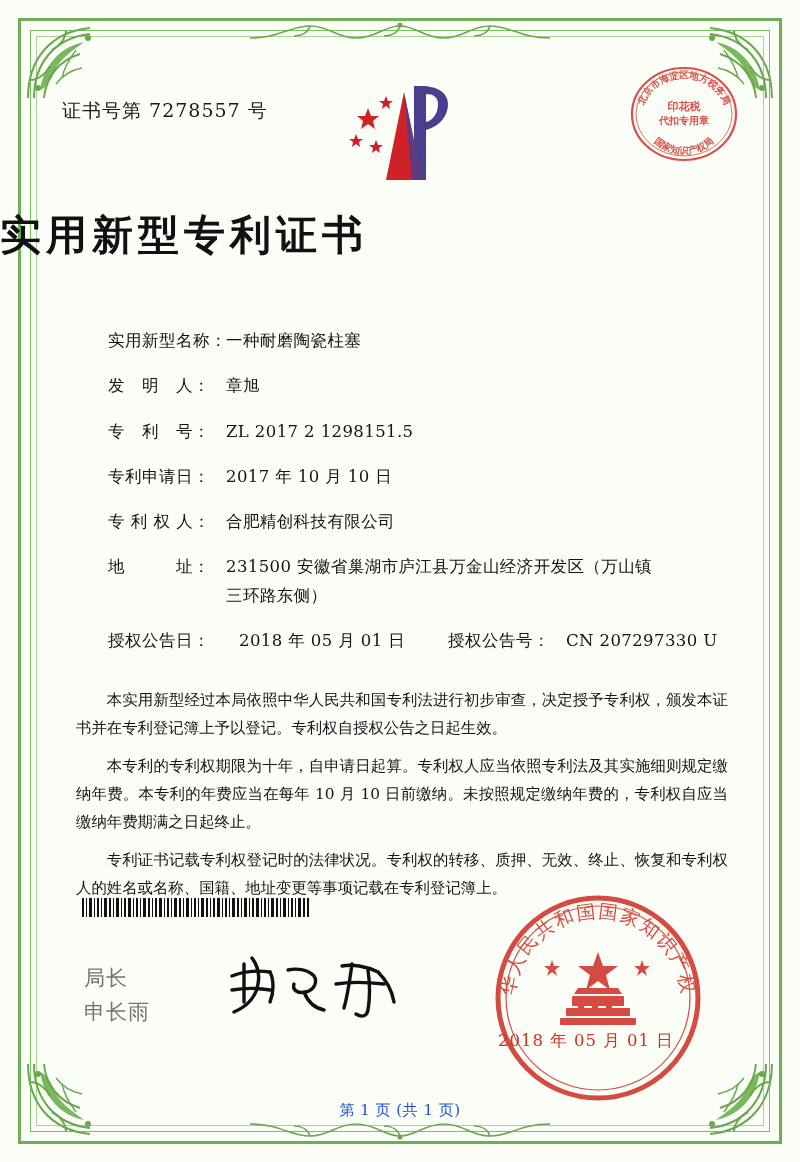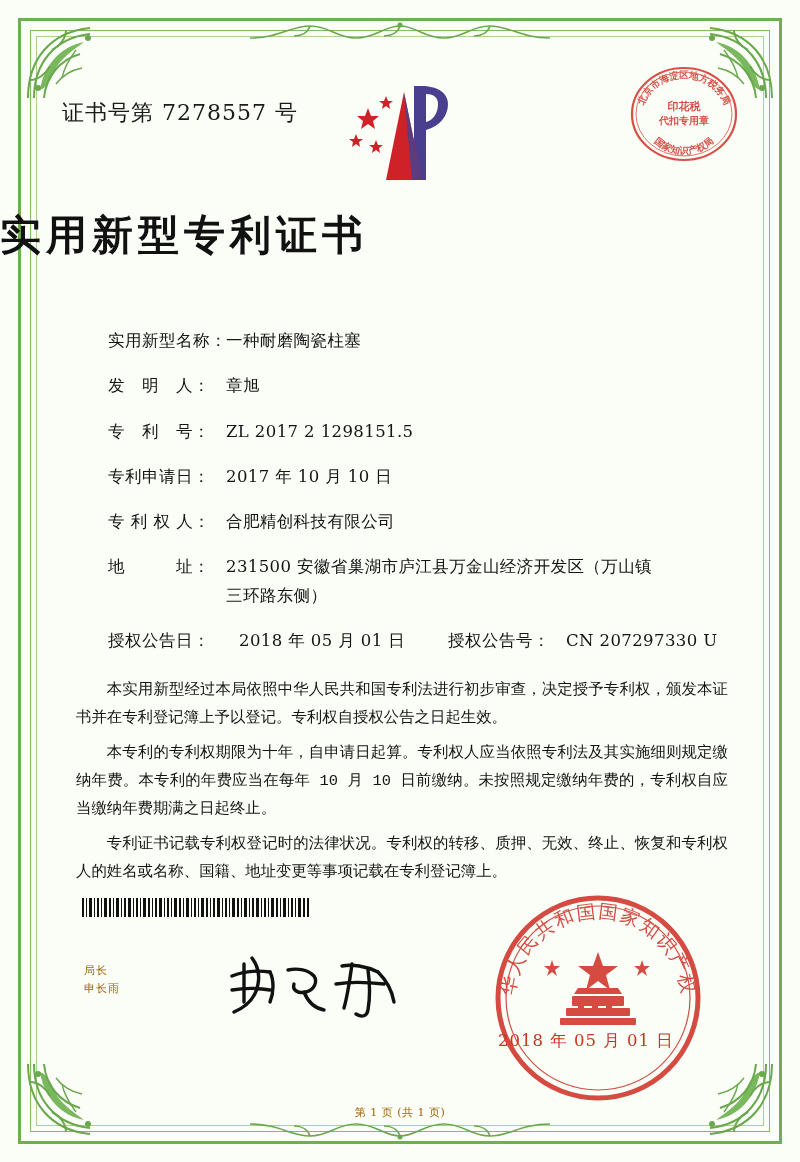"证书号第 7278557 号" .cert-number { font-size: 22px -> 19px }
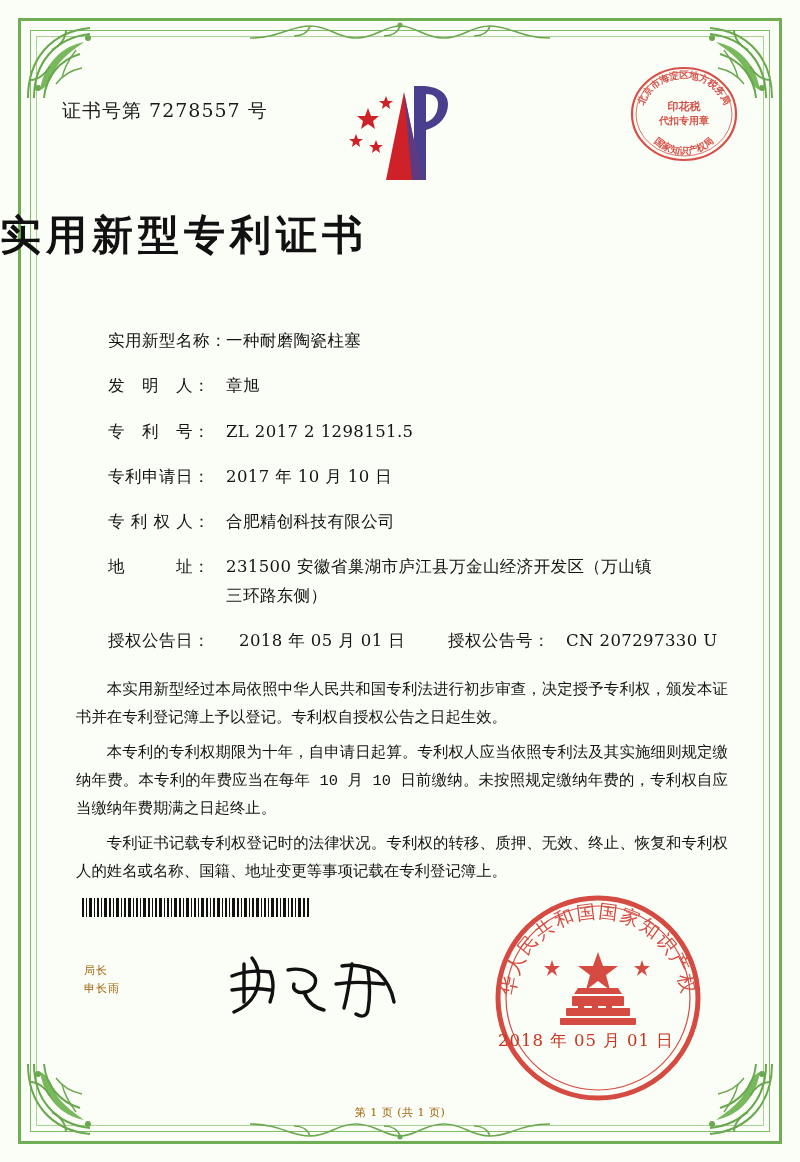"本实用新型经过本局依照中华人民共和国专利法进行初步审查，决定授予专利权，颁发本证" .body-text p { font-family: Liberation Mono, monospace -> none; margin: 0 0 7px 0 -> 10px 0 7px 0 }
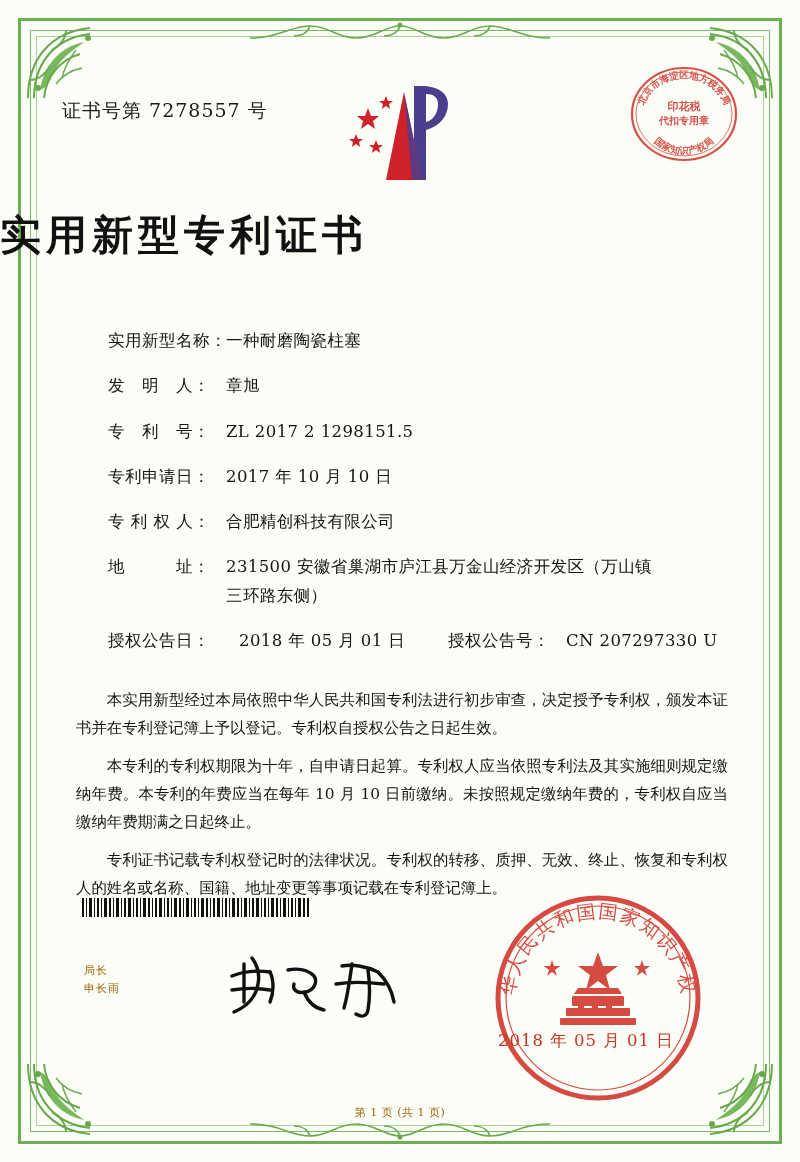"局长" .sig-label { color: #a16207 -> #737373; font-size: 11px -> 21px }
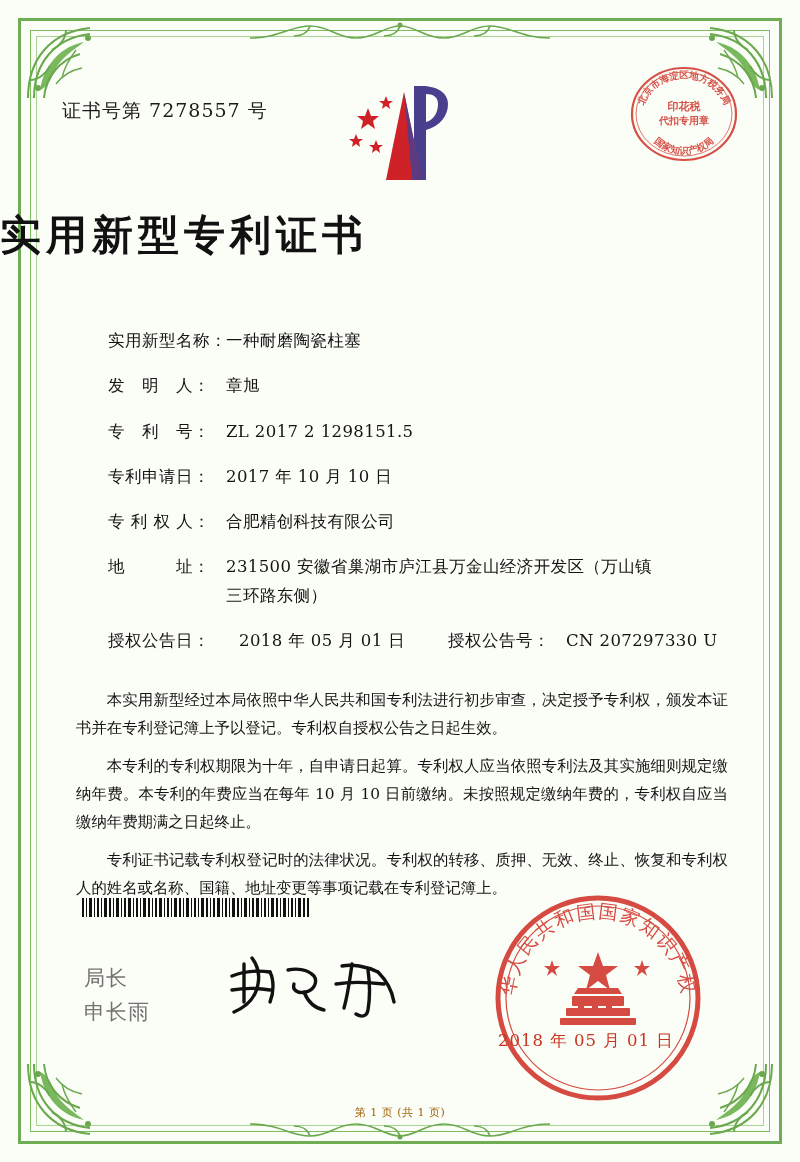"第 1 页 (共 1" .footer { color: #a16207 -> #1d4ed8; font-size: 11px -> 15px }
